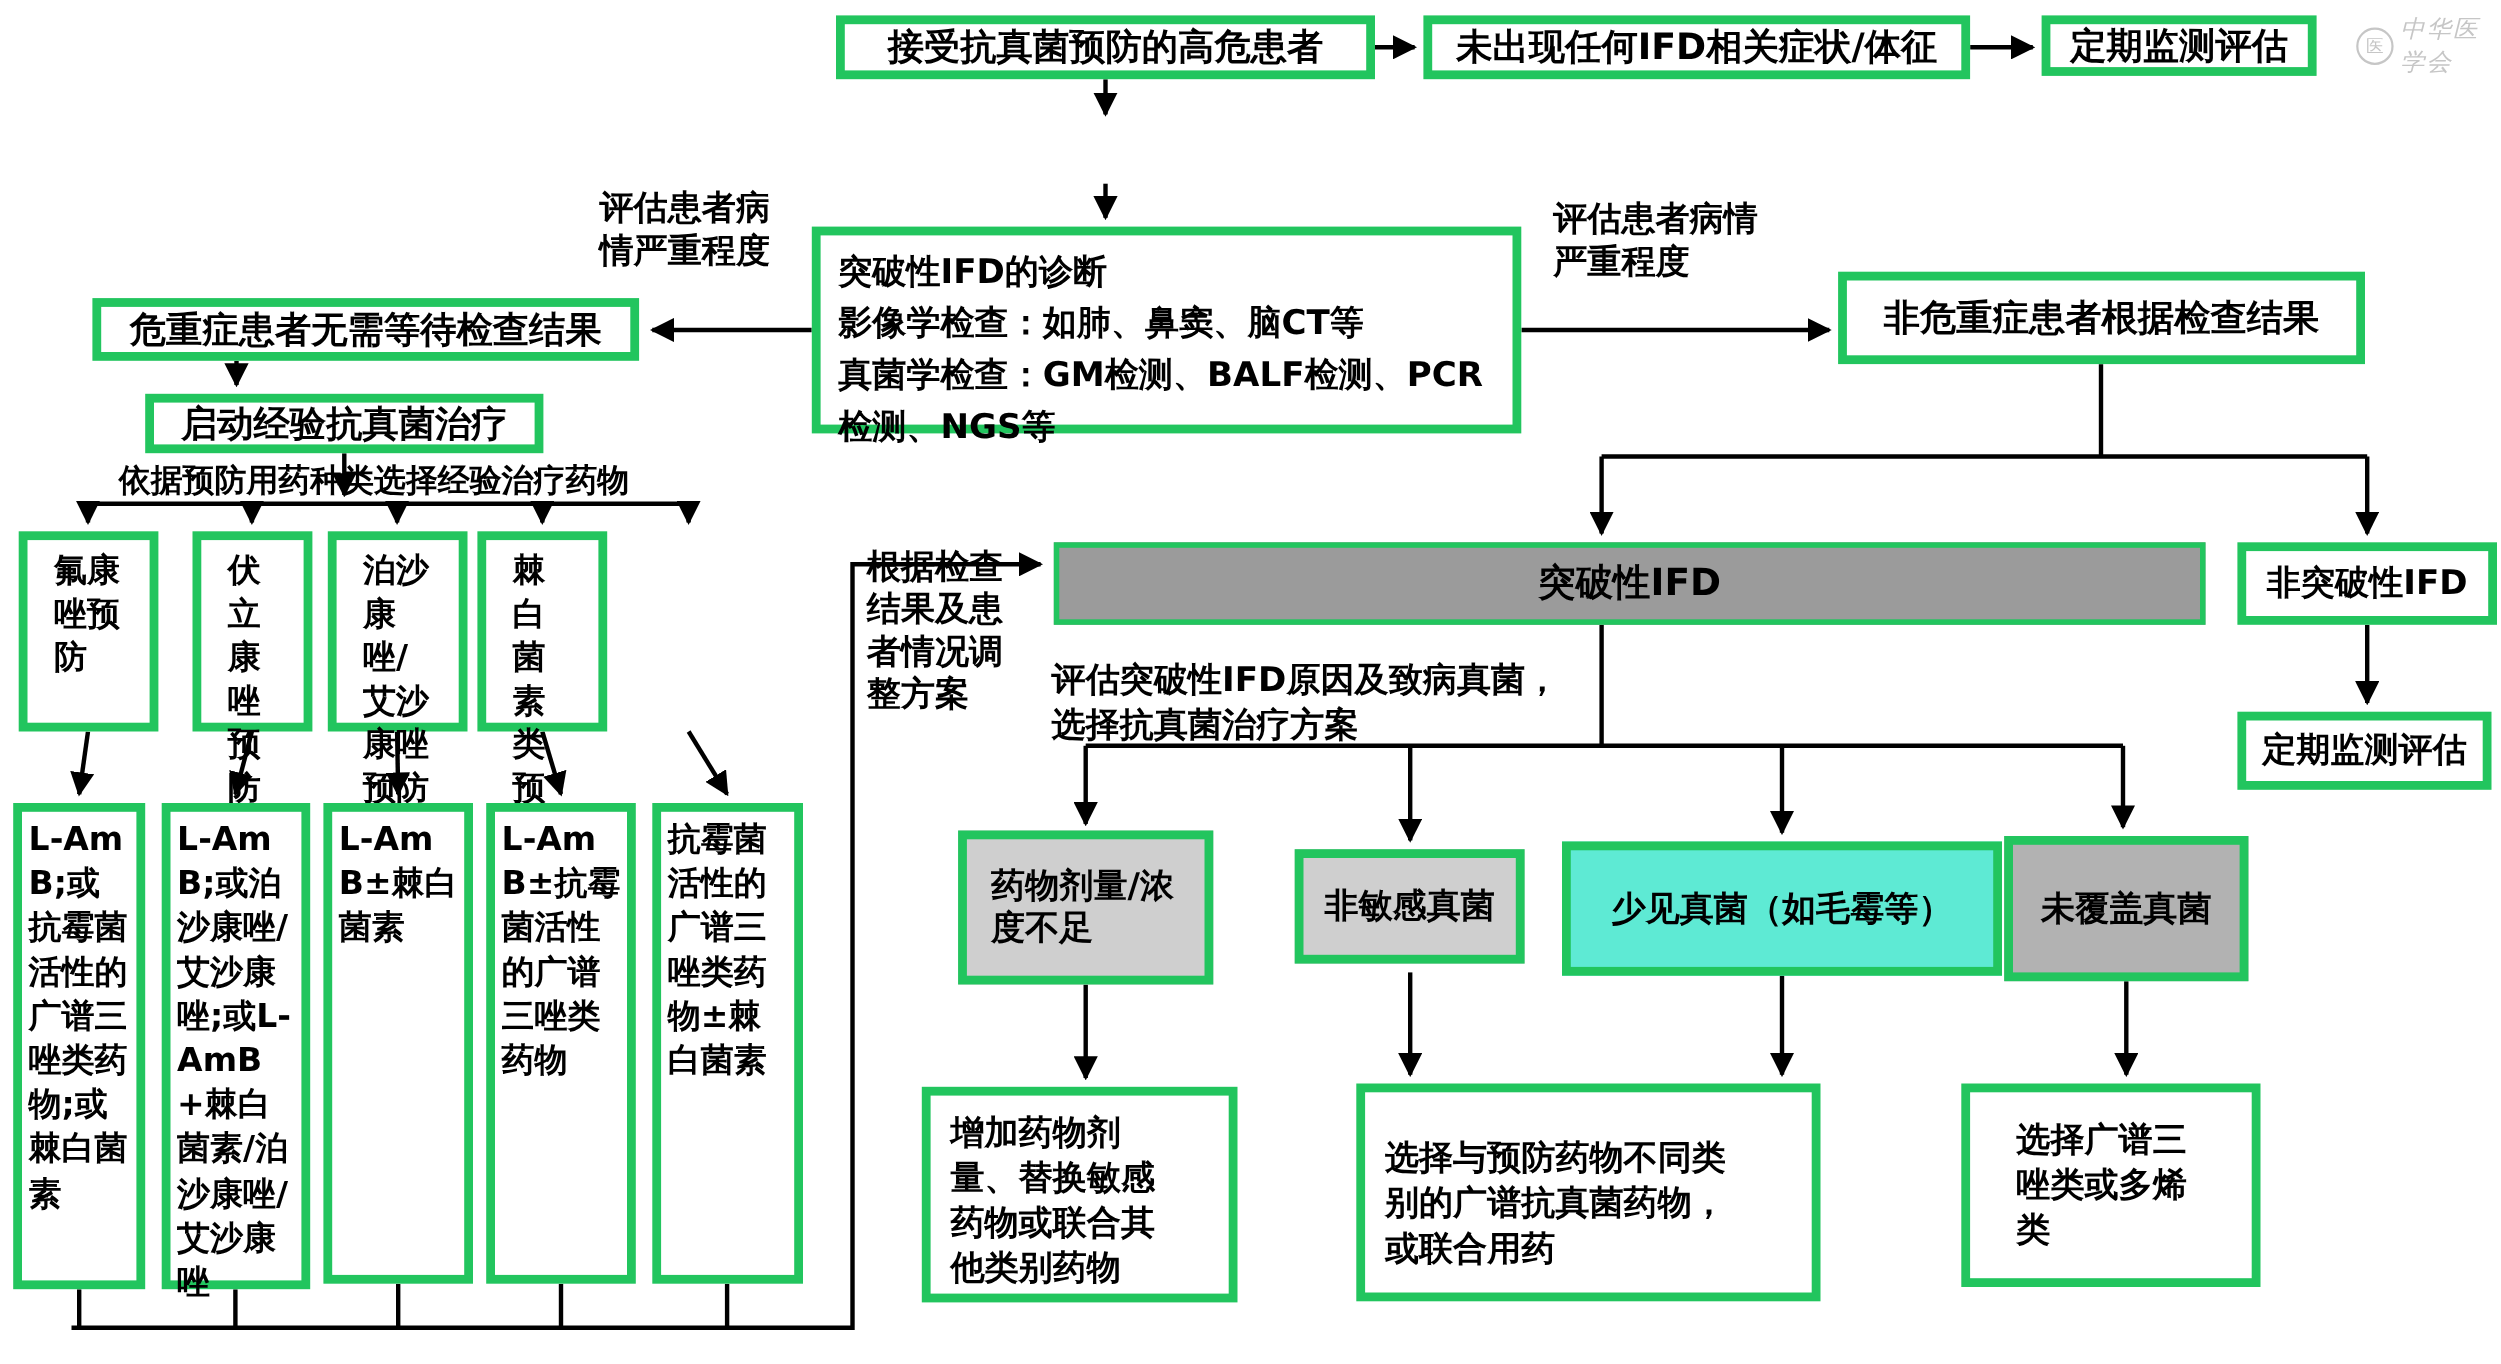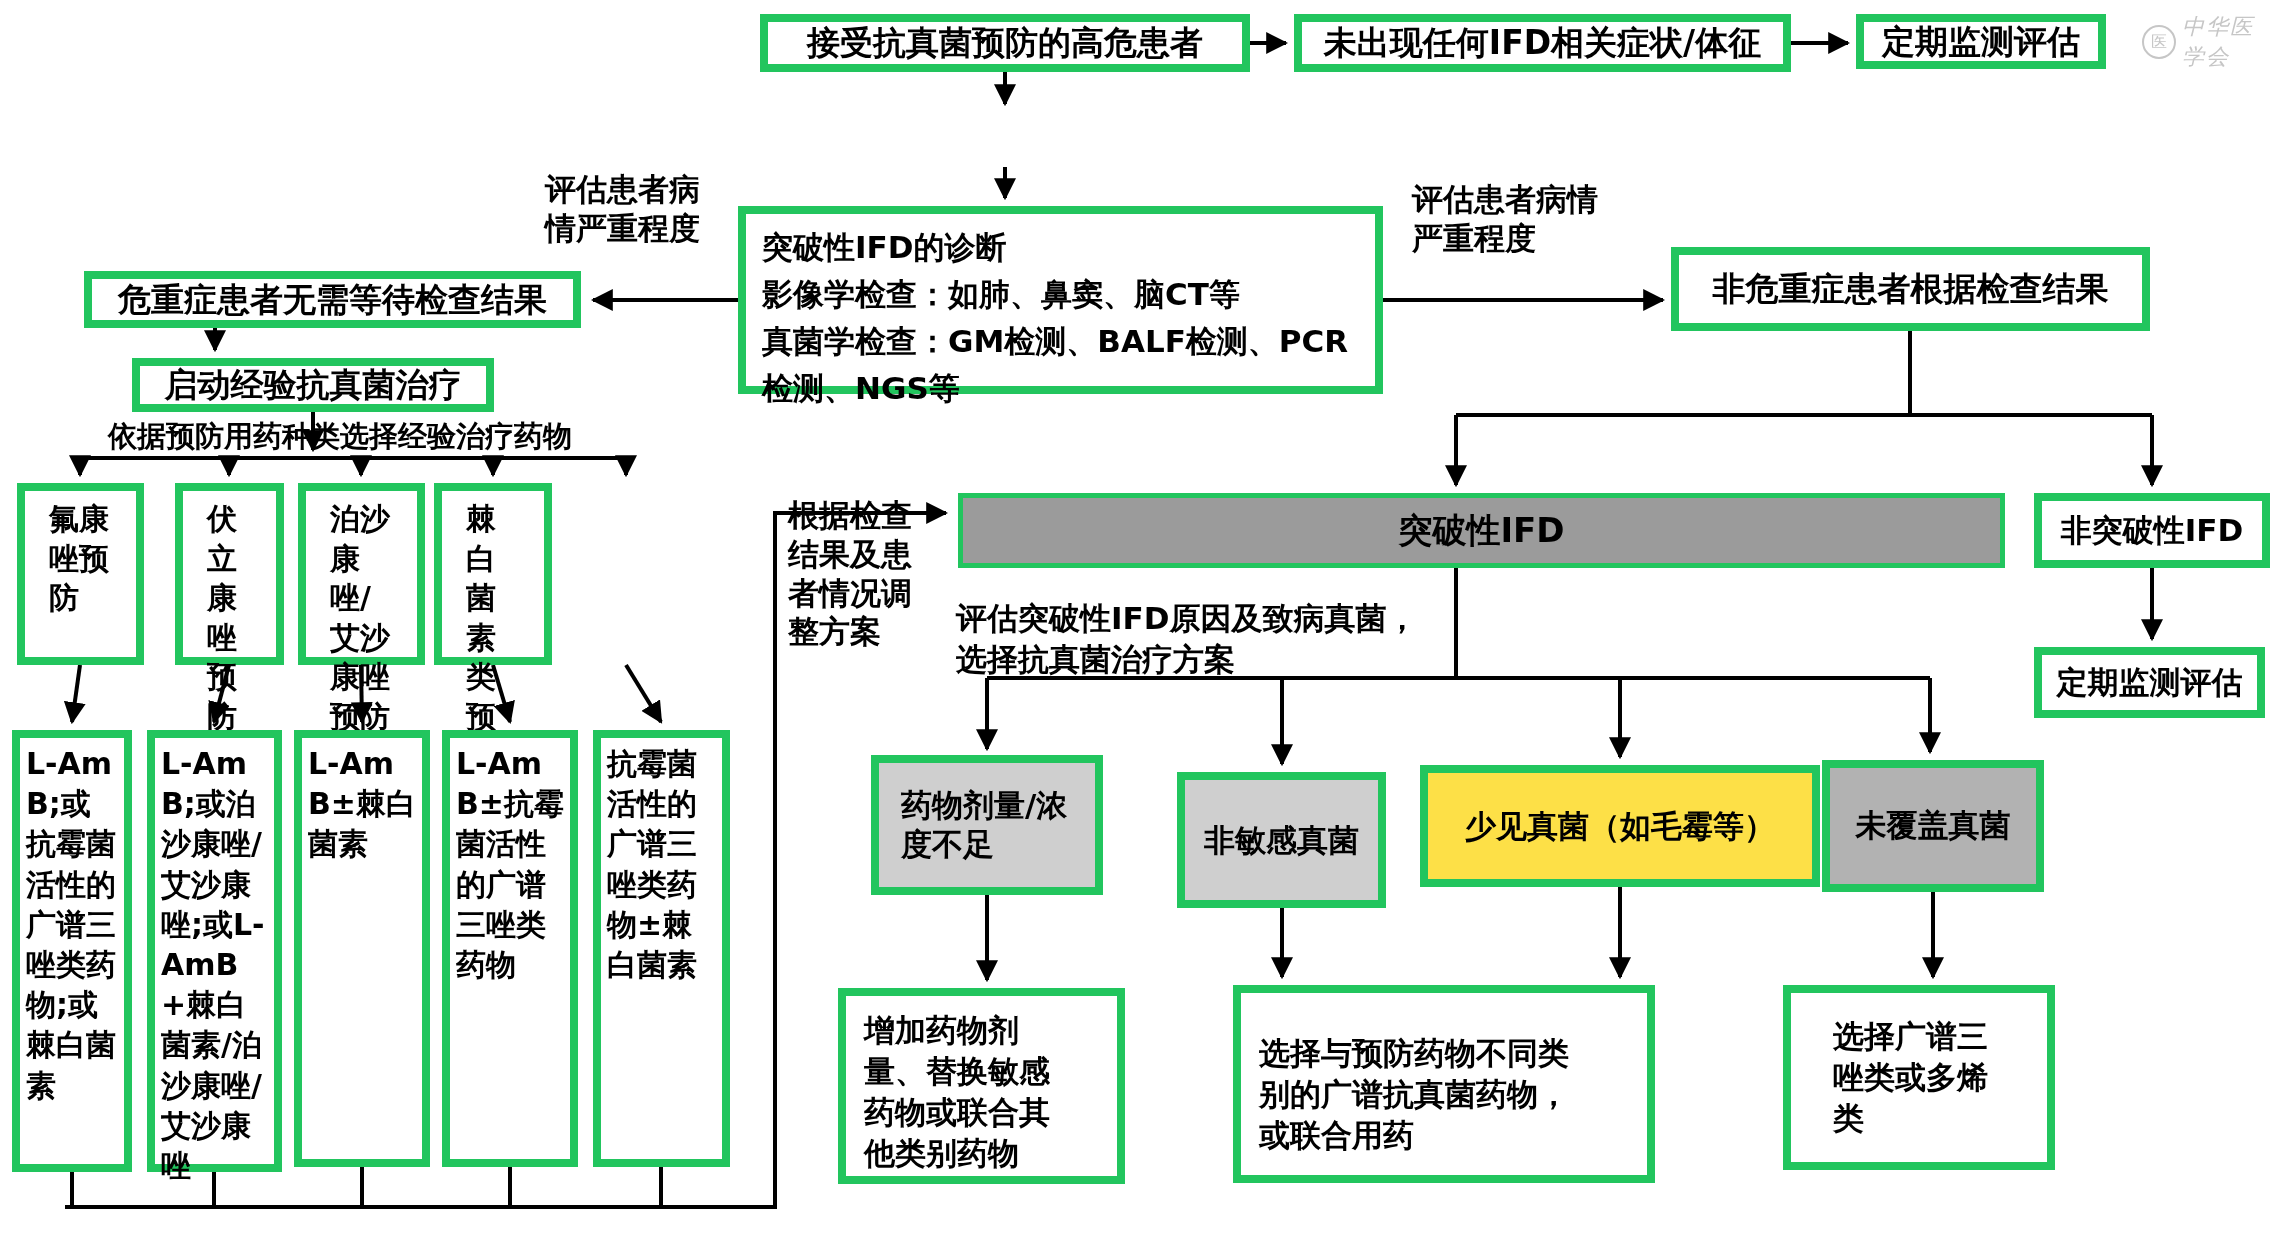"非敏感真菌" div.box { height: 136px -> 104px }
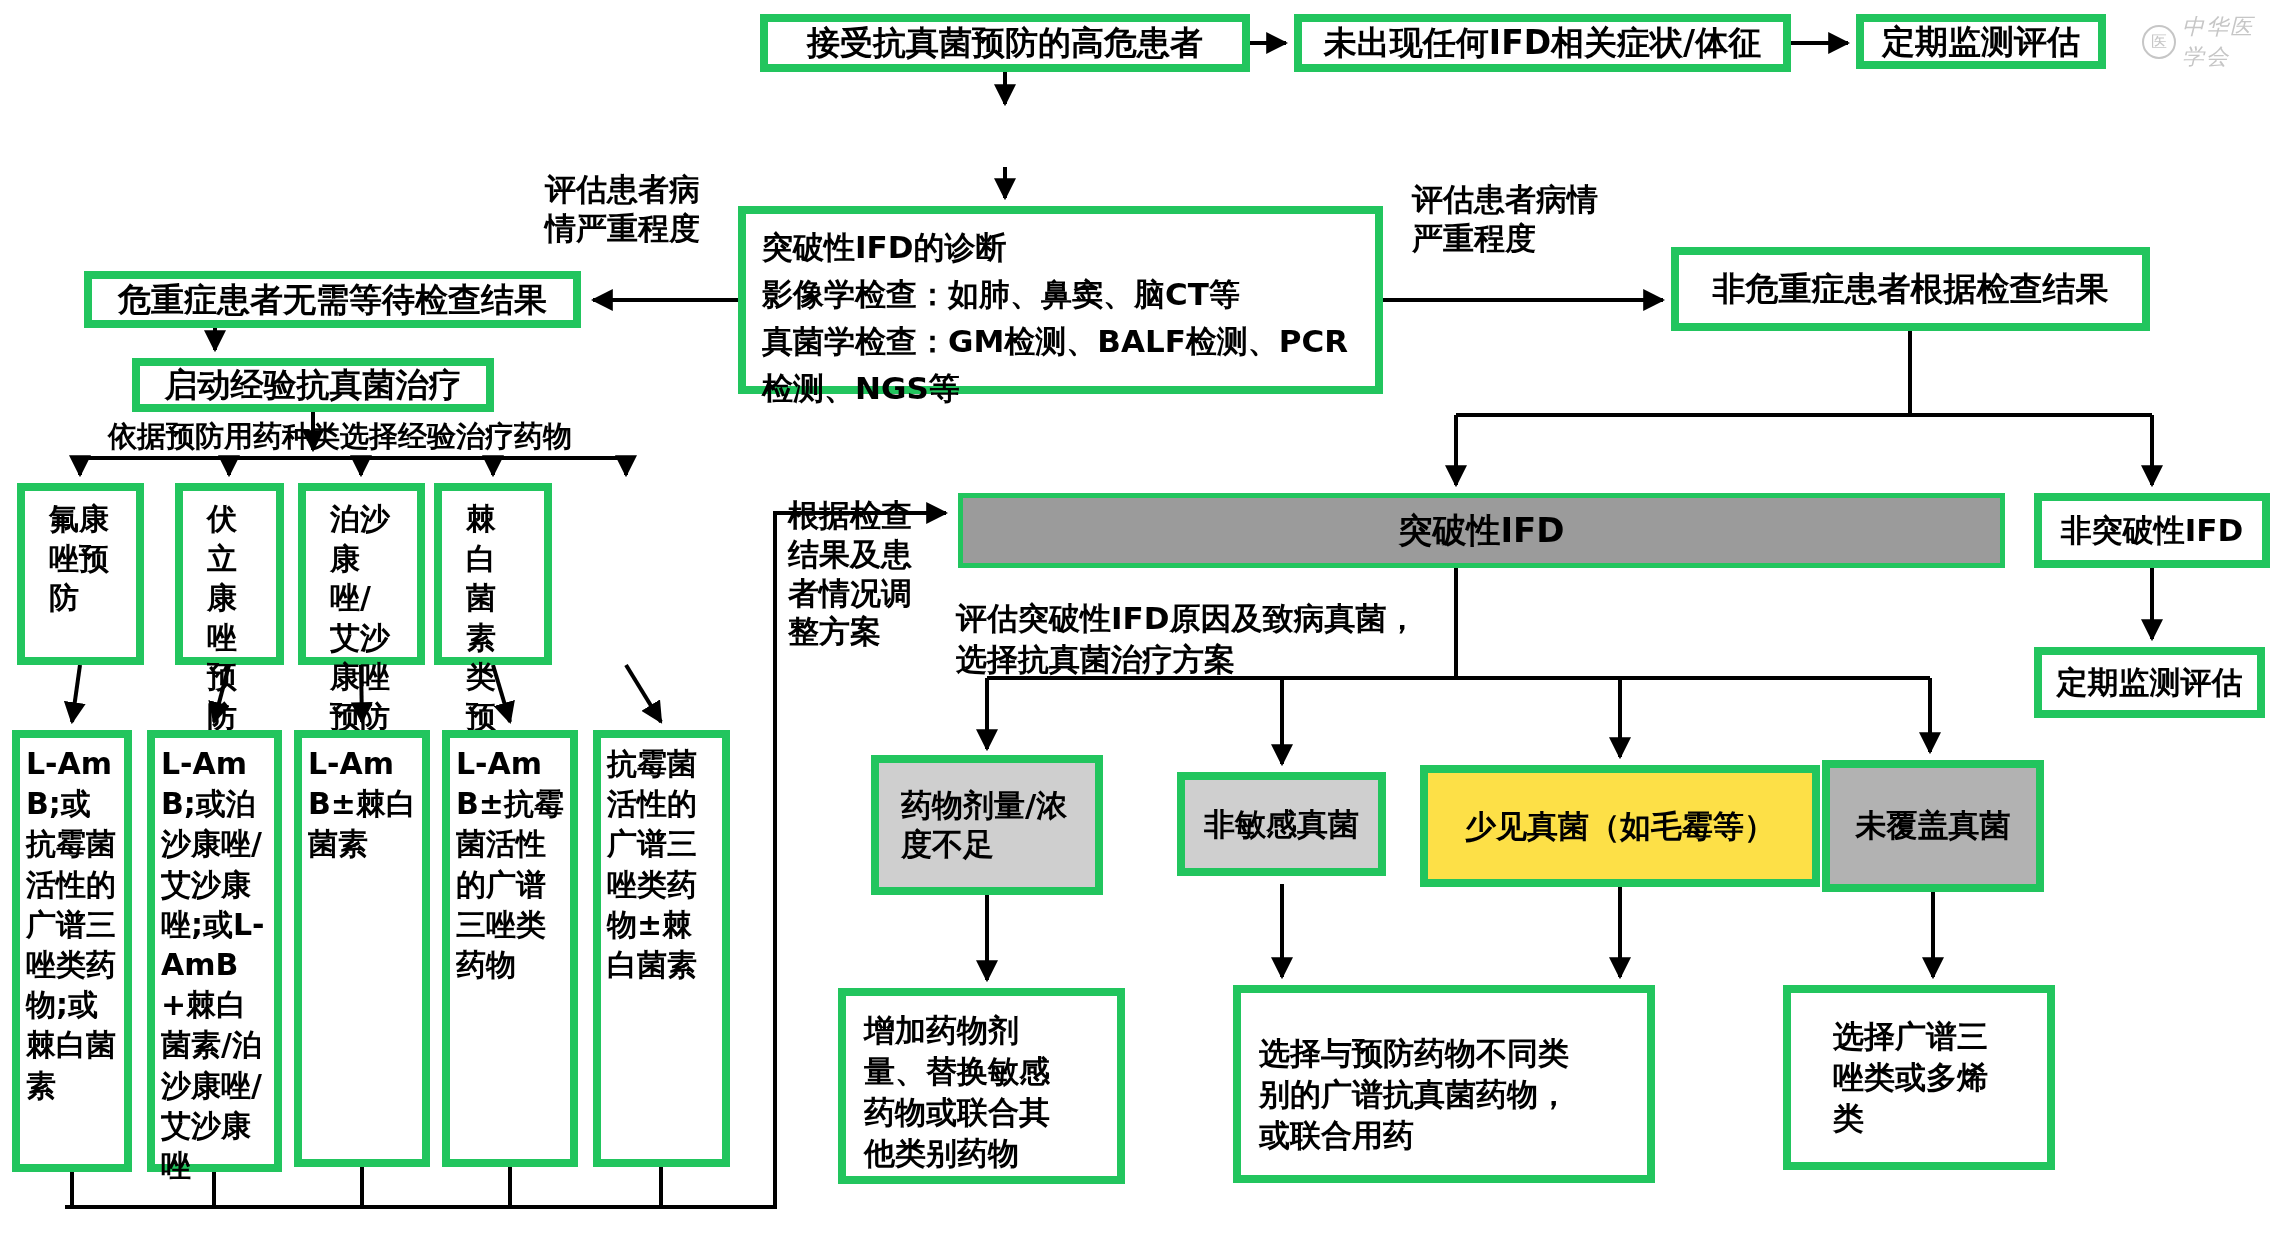"少见真菌（如毛霉等）" .c-rare { background: #fde047 -> #5eead4 }
